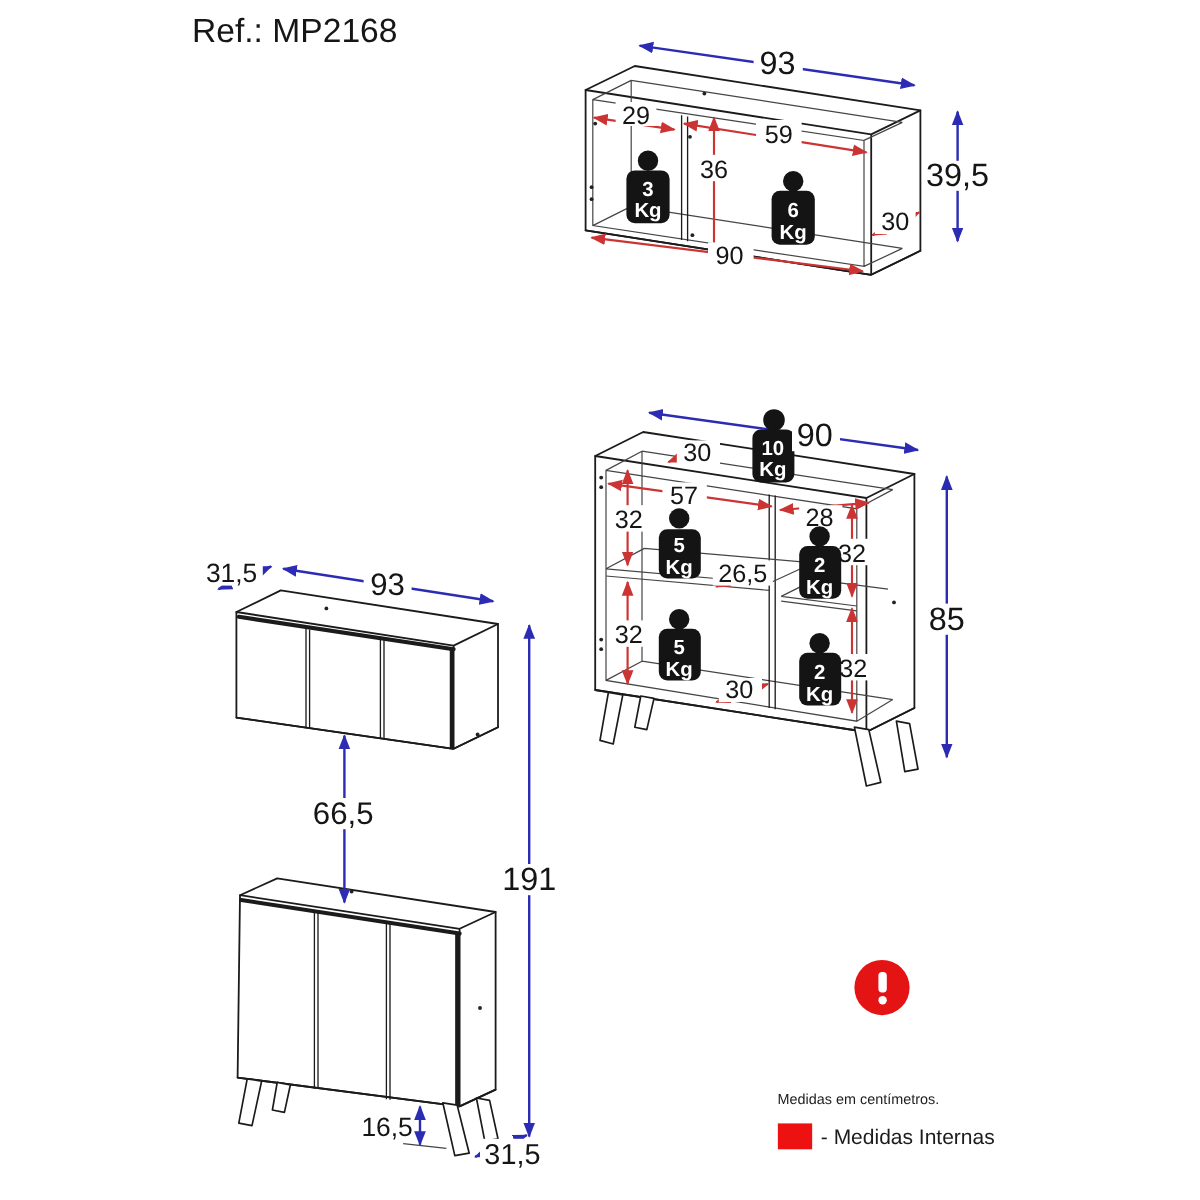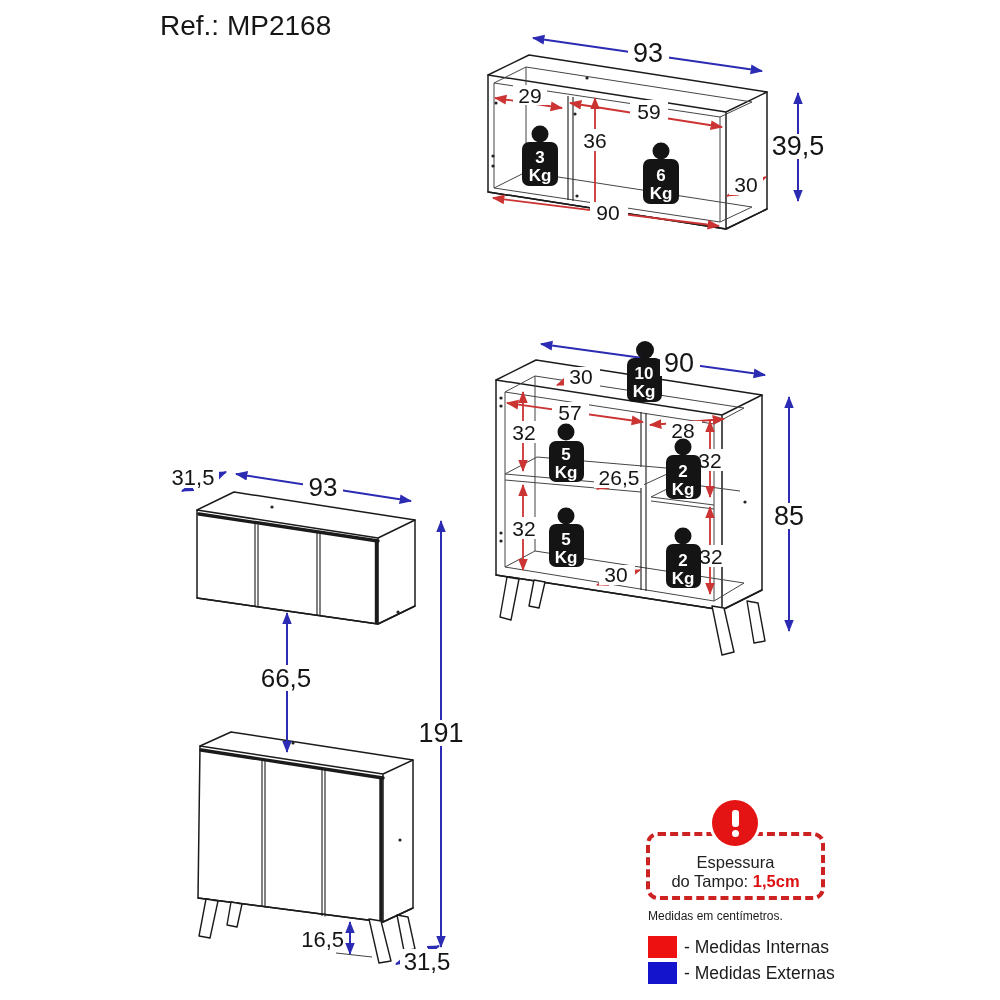"Espessura" div { html: <div> <div> <div>Espessura</div> <div><span>do Tampo: </span><span>1,5cm</span></div> </div> </div> -> none }
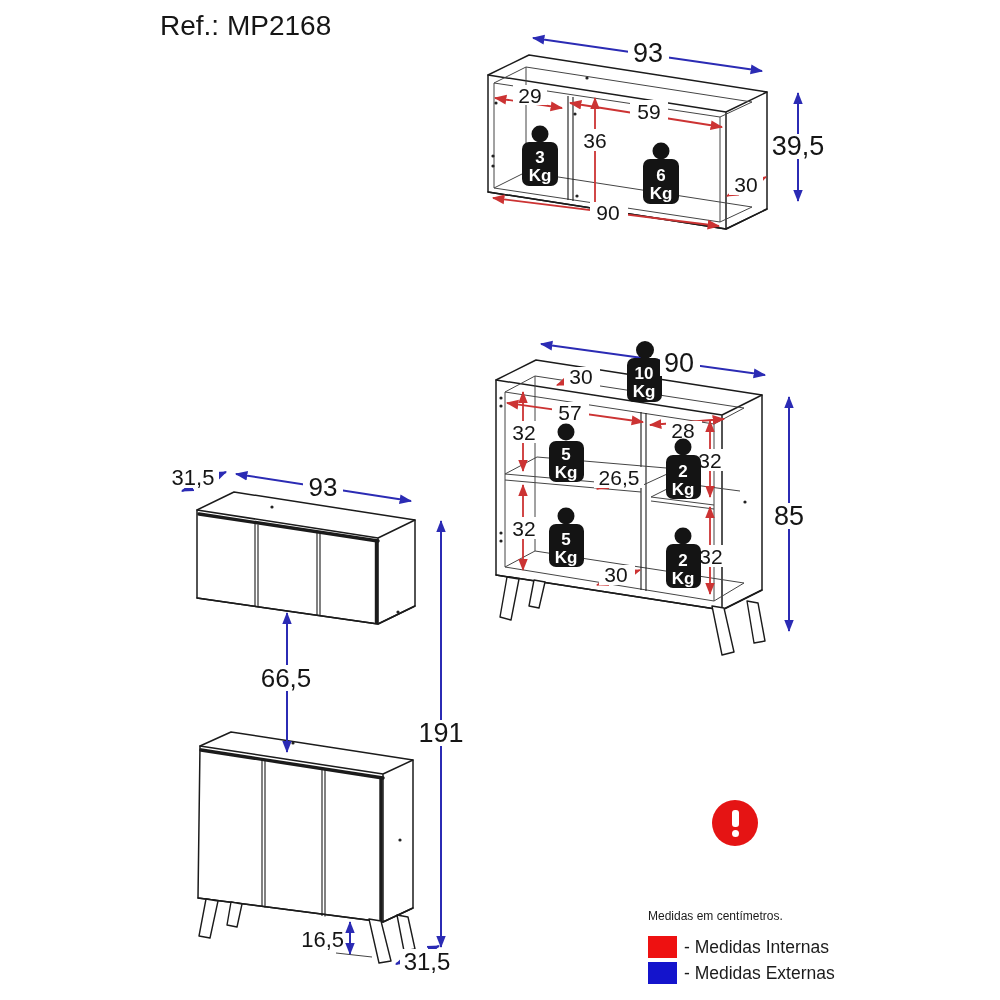"- Medidas Externas" div.lg-row { html: <div> <svg> <rect></rect> </svg> <span>- Medidas Externas</span> </div> -> none }
